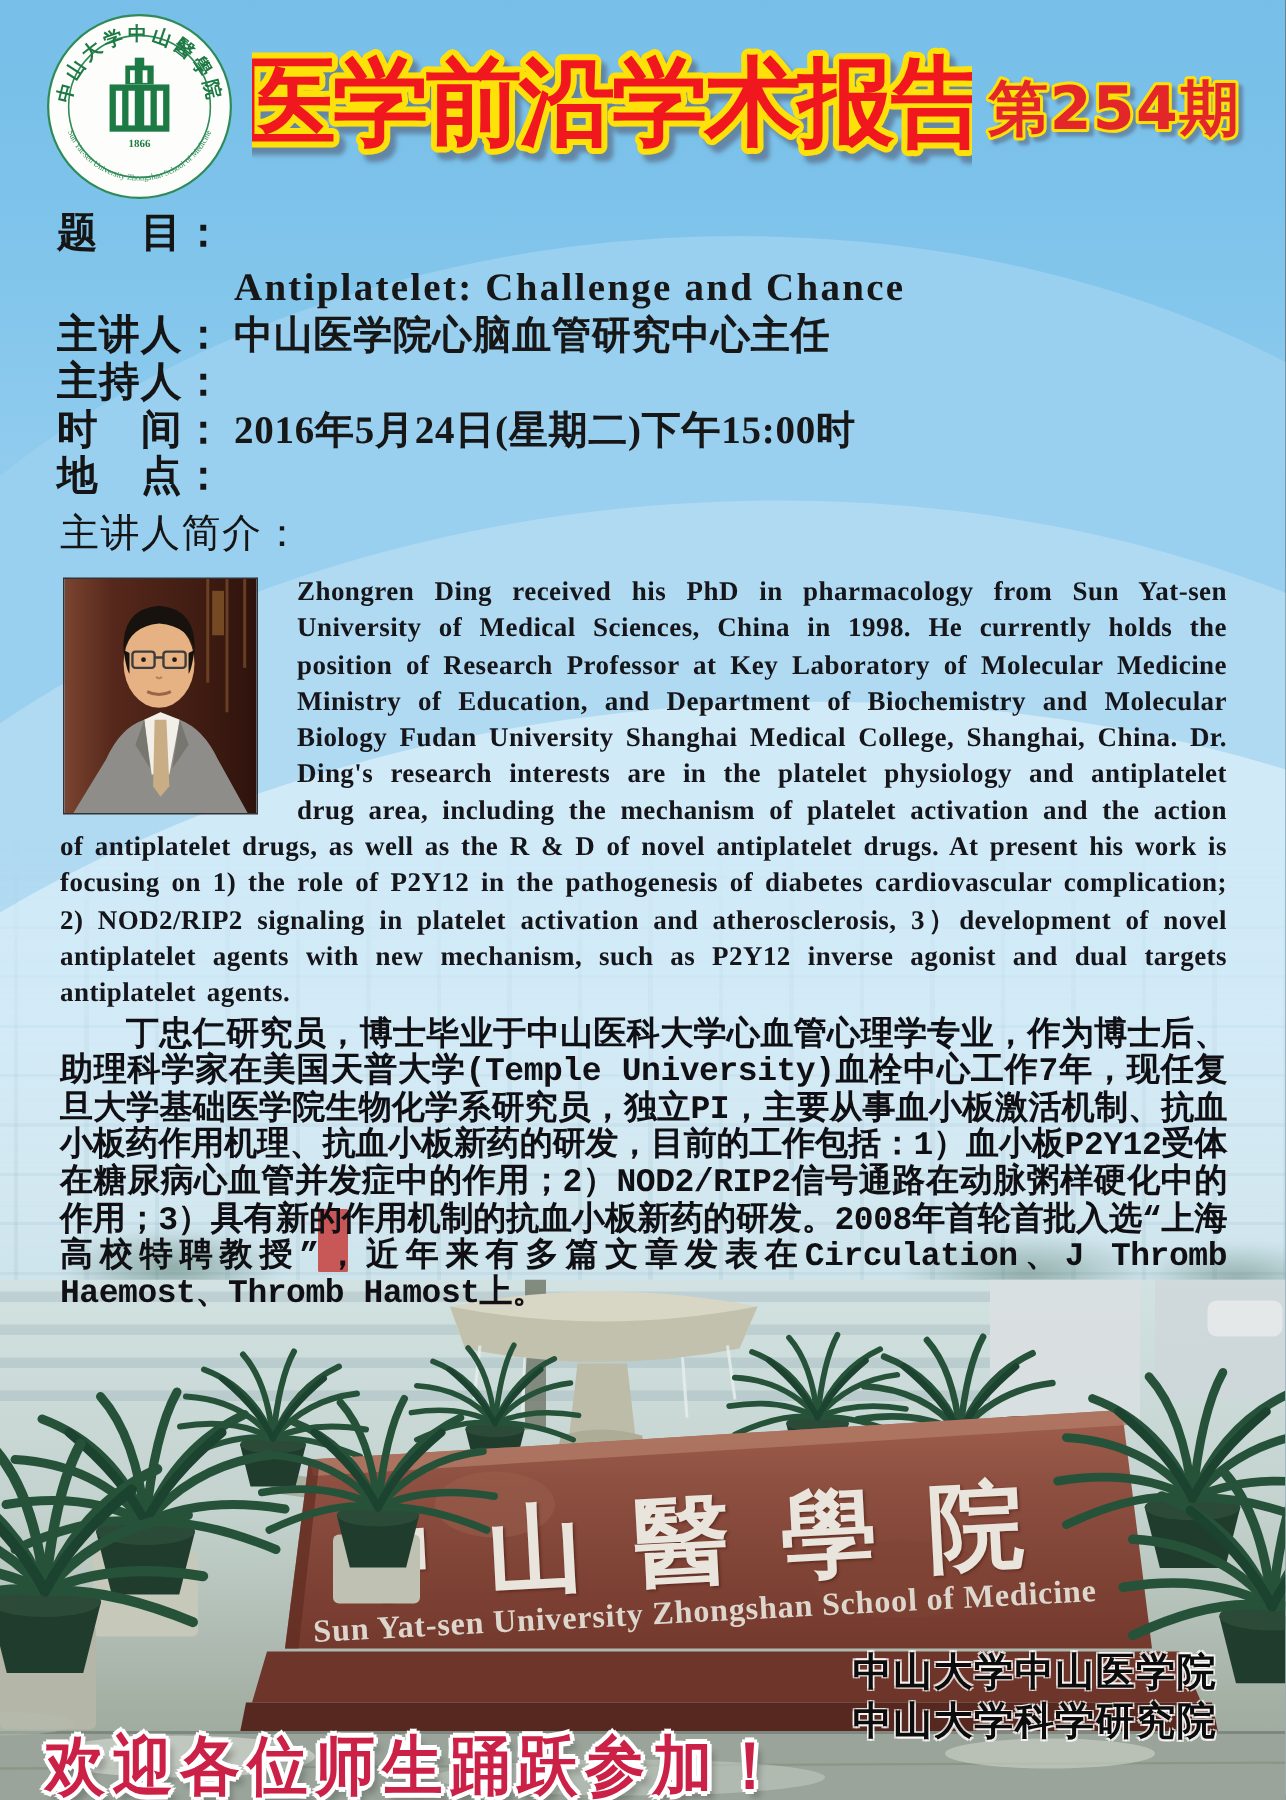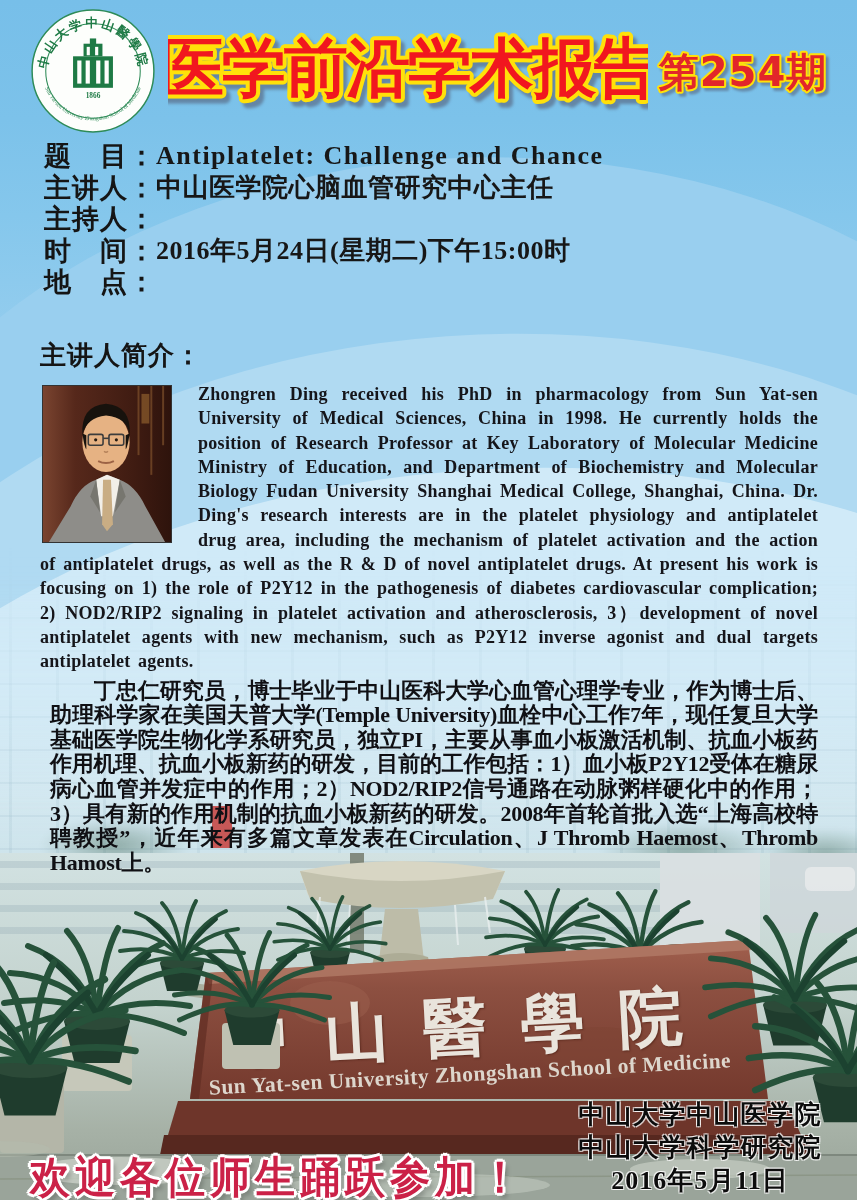"题 目：" .info-row { text-align: right -> none }
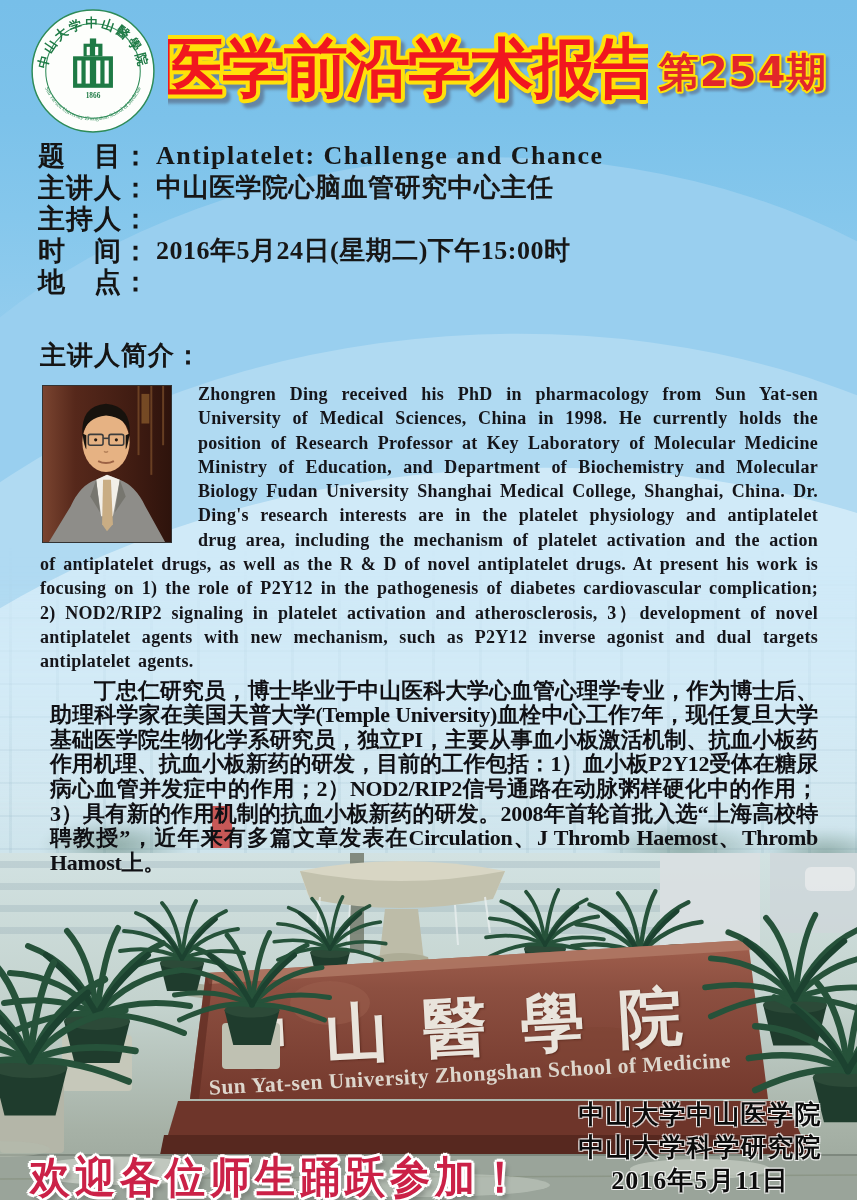"Antiplatelet: Challenge and Chance" div.info-value { margin-top: none -> 36px }
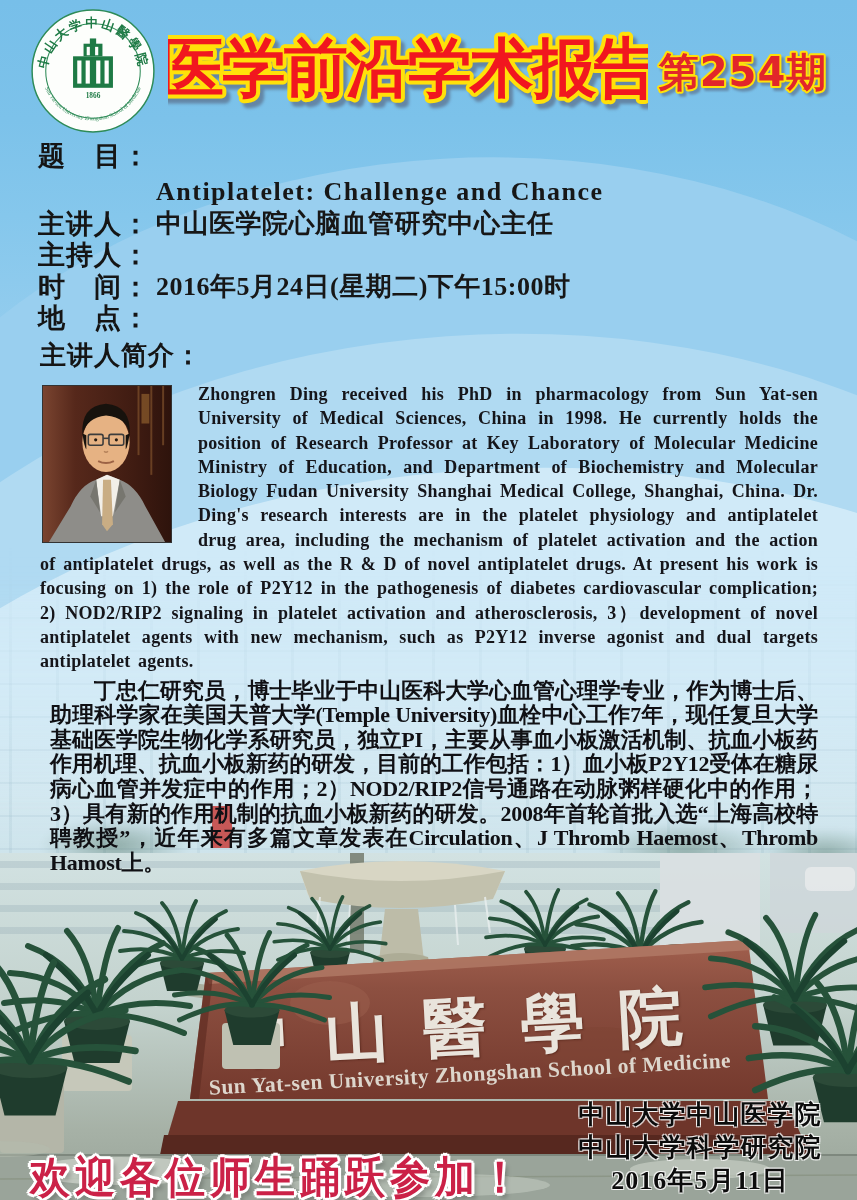"主讲人简介：" .bio-label { font-weight: 700 -> 400 }
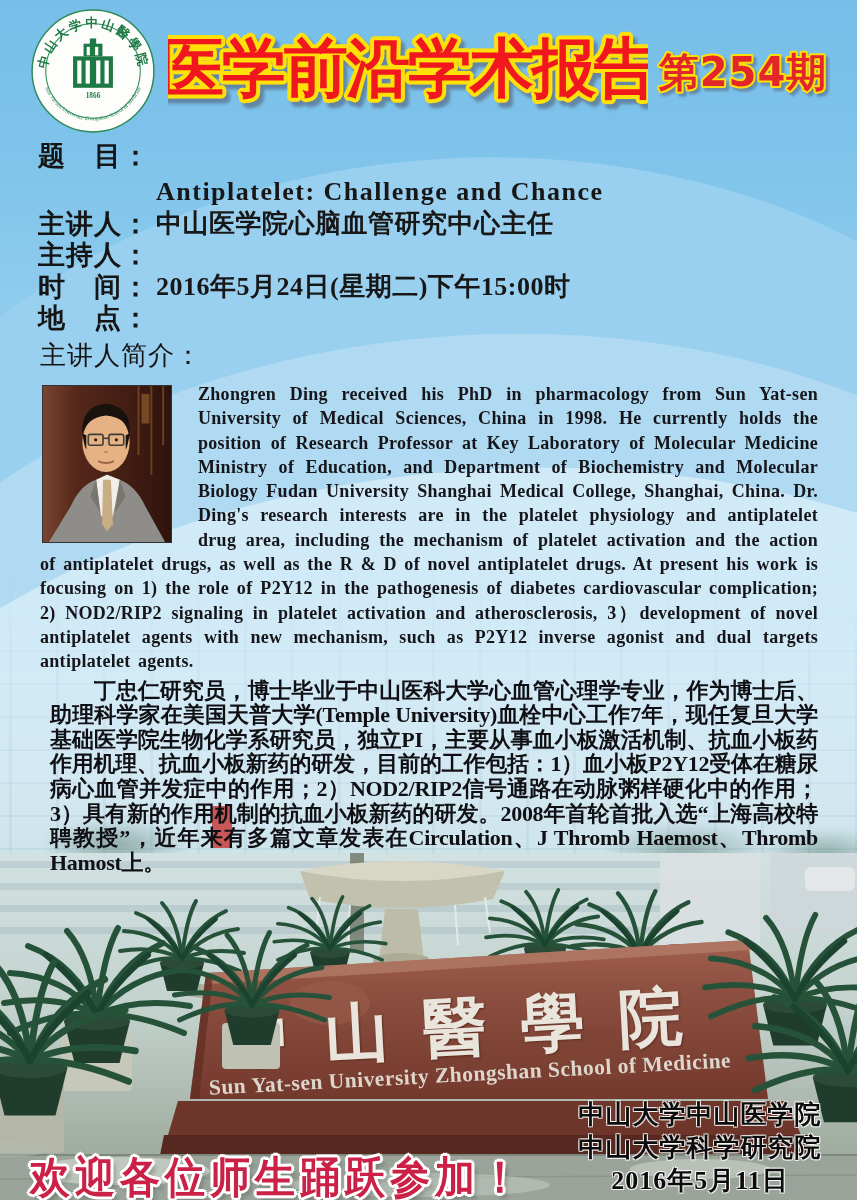"丁忠仁研究员，博士毕业于中山医科大学心血管心理学专业，作为博士后、助理科学家在美" .bio-zh { font-family: Liberation Serif, serif -> Liberation Mono, monospace; margin-left: 10px -> none }
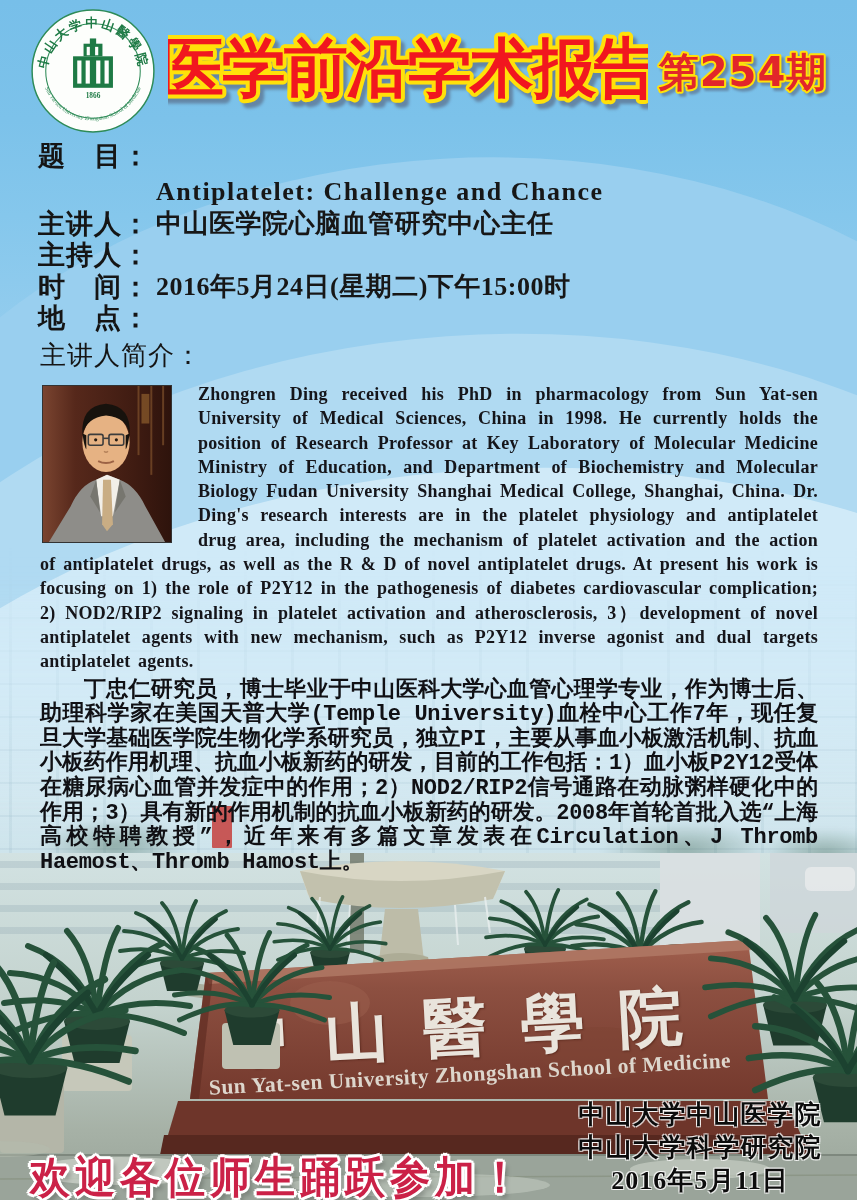"中山大学中山医学院" .org { right: 14px -> 24px }
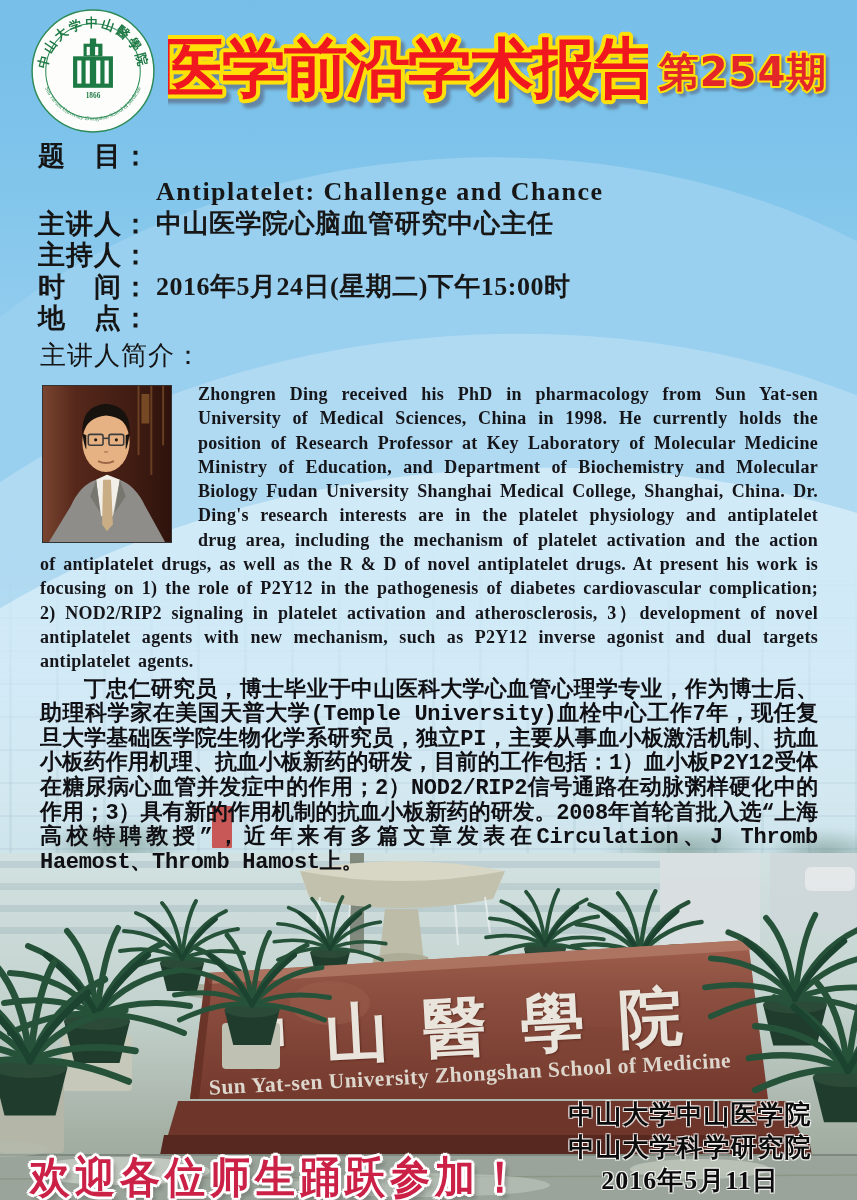"2016年5月11日" div { html: <div>2016年5月11日</div> -> none }
